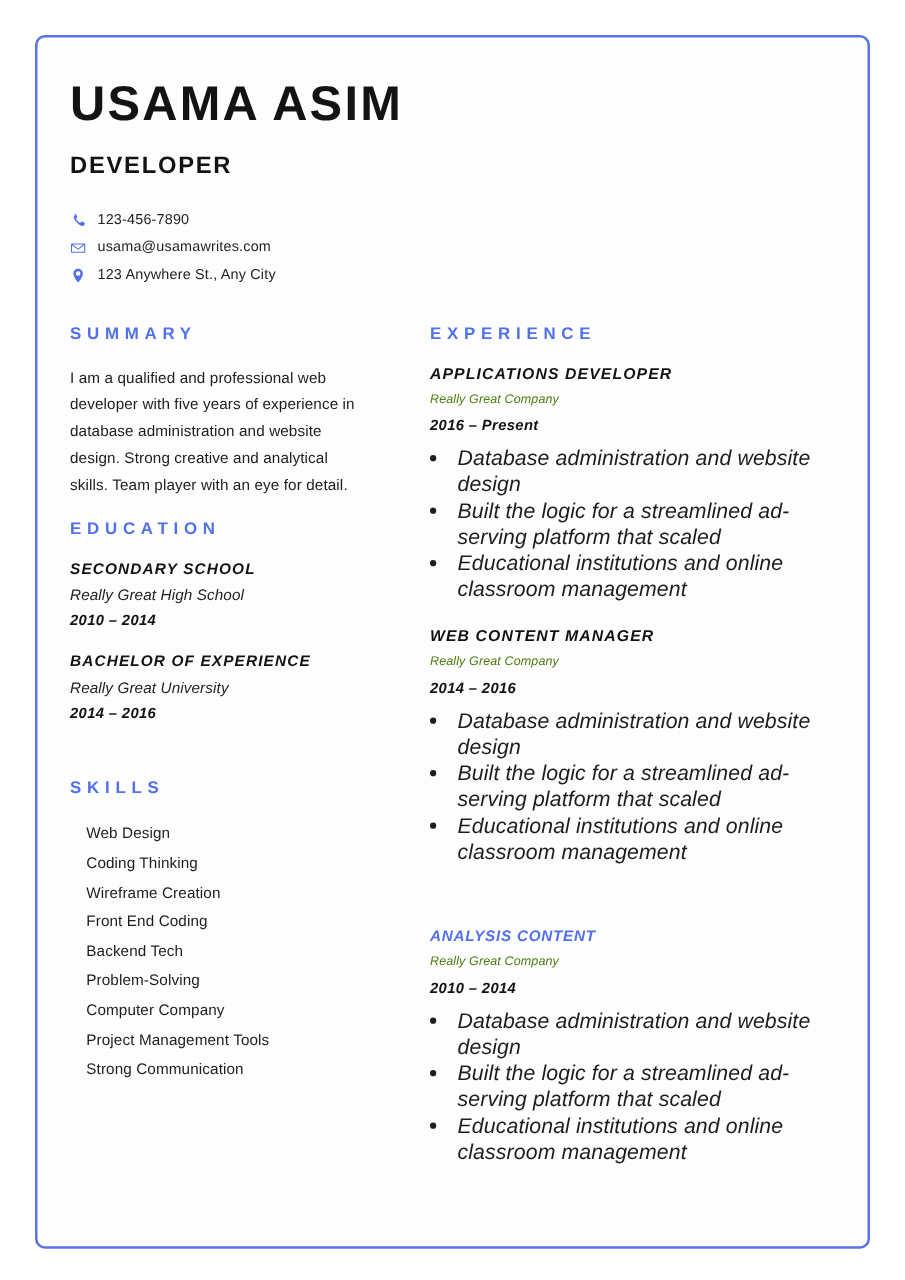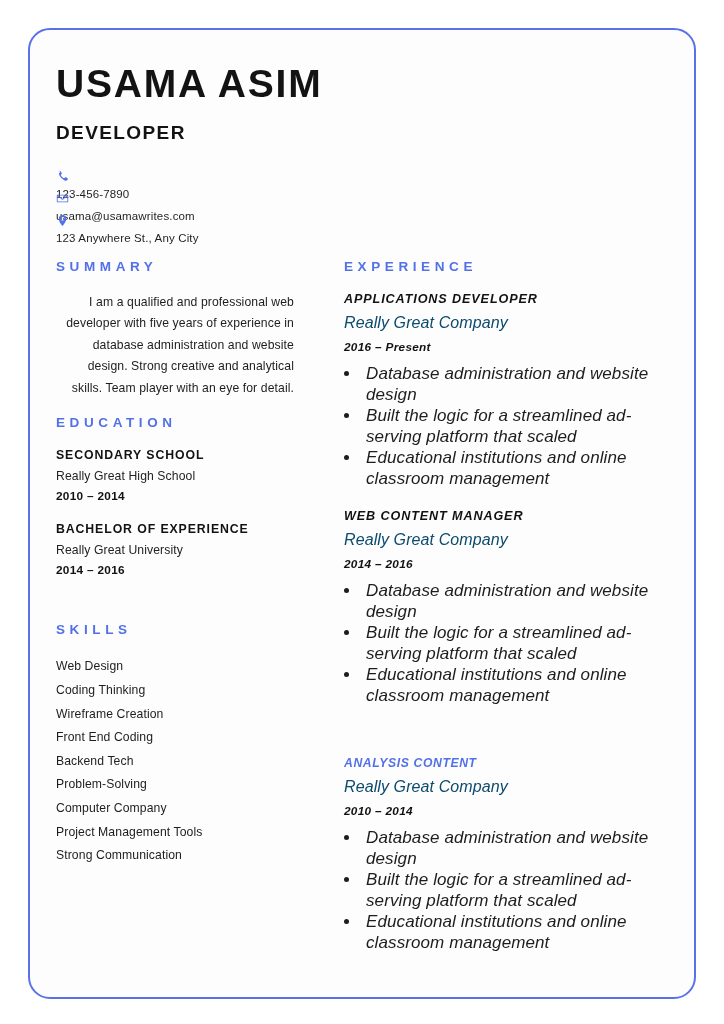"USAMA ASIM" .frame { border-radius: 22px -> 8px }
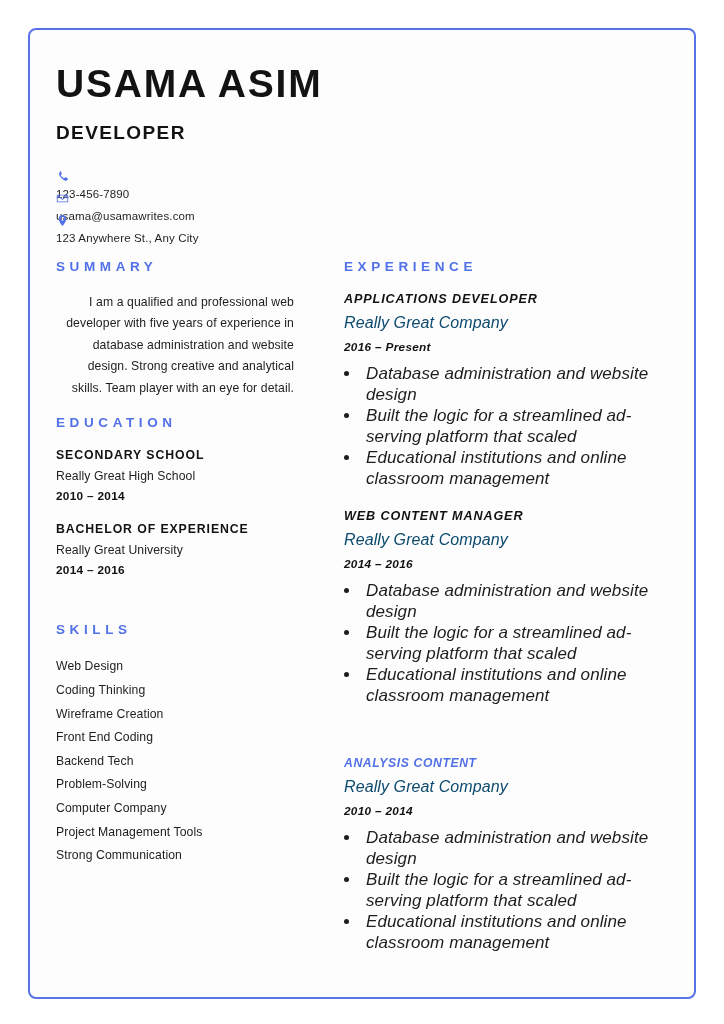"123-456-7890" .contact-row { align-items: none -> center; flex-direction: column -> none }
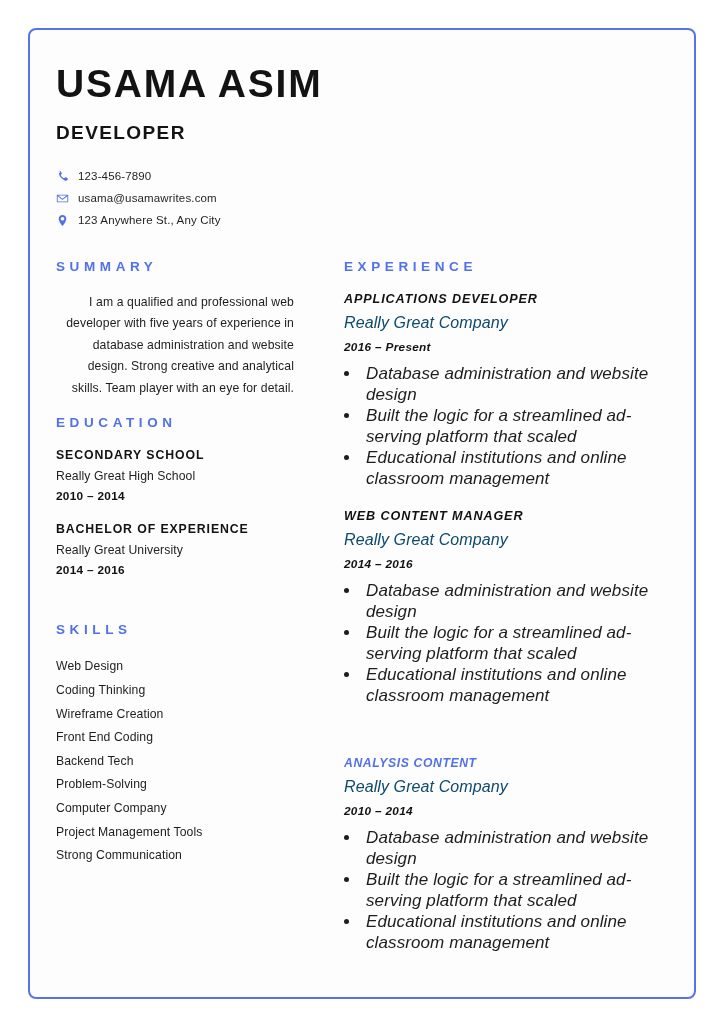"I am a qualified and" .summary-text { text-align: right -> none }
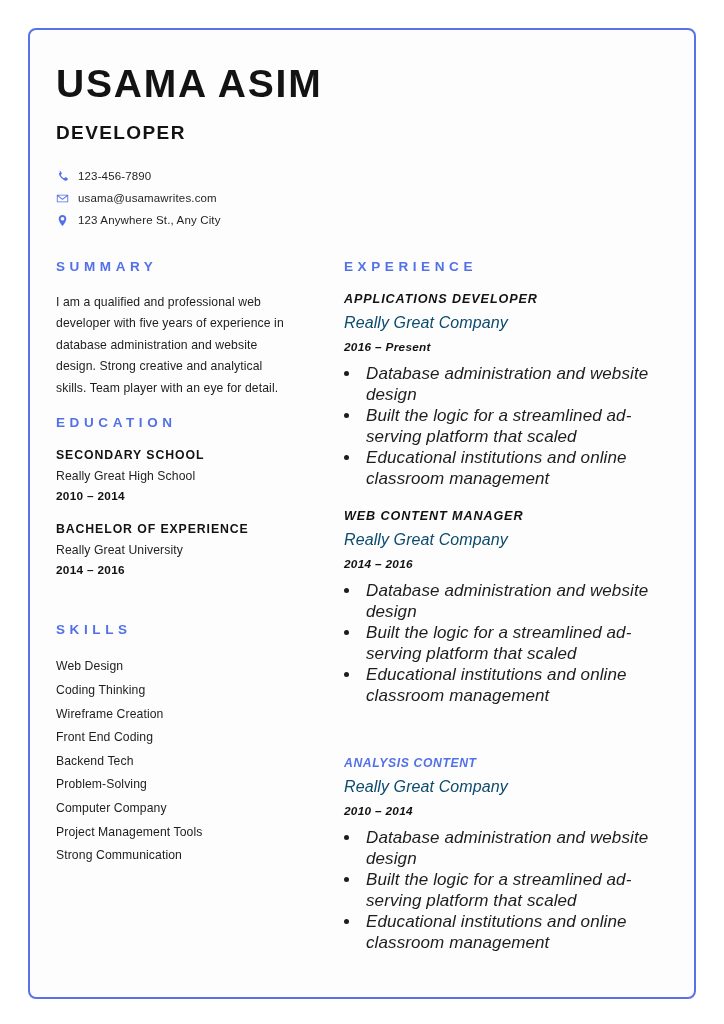"Really Great Company" .job-company { color: #0c4a6e -> #4d7c0f; font-size: 16px -> 10px }
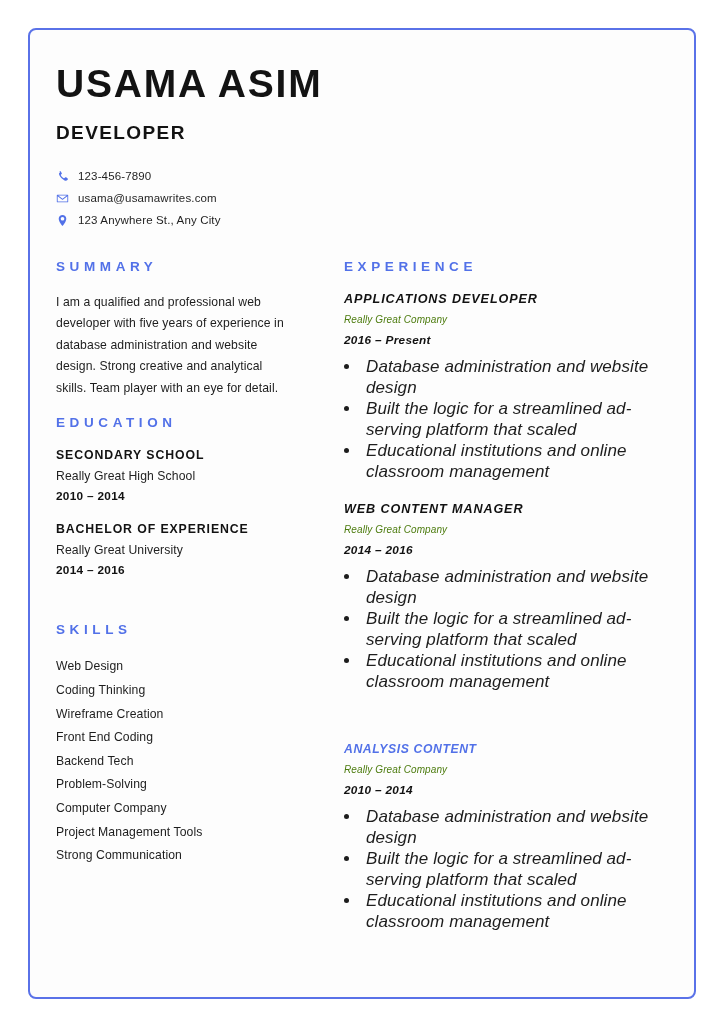"SECONDARY SCHOOL" .edu-block { font-style: none -> italic }
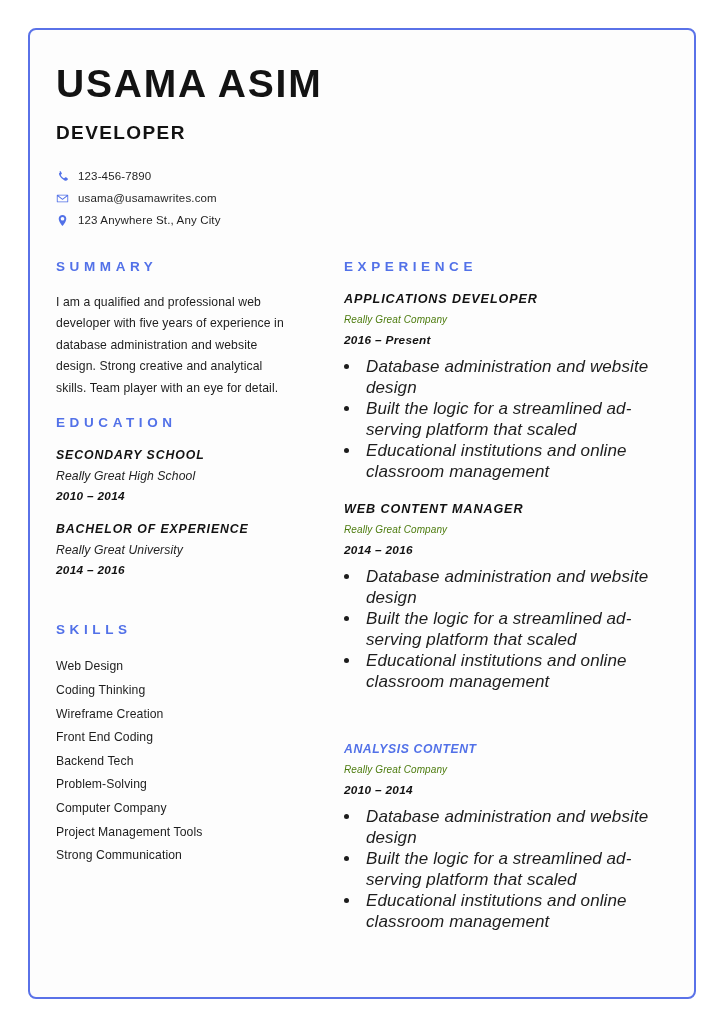"Web Design" .skills-list li { margin-left: none -> 13px }
